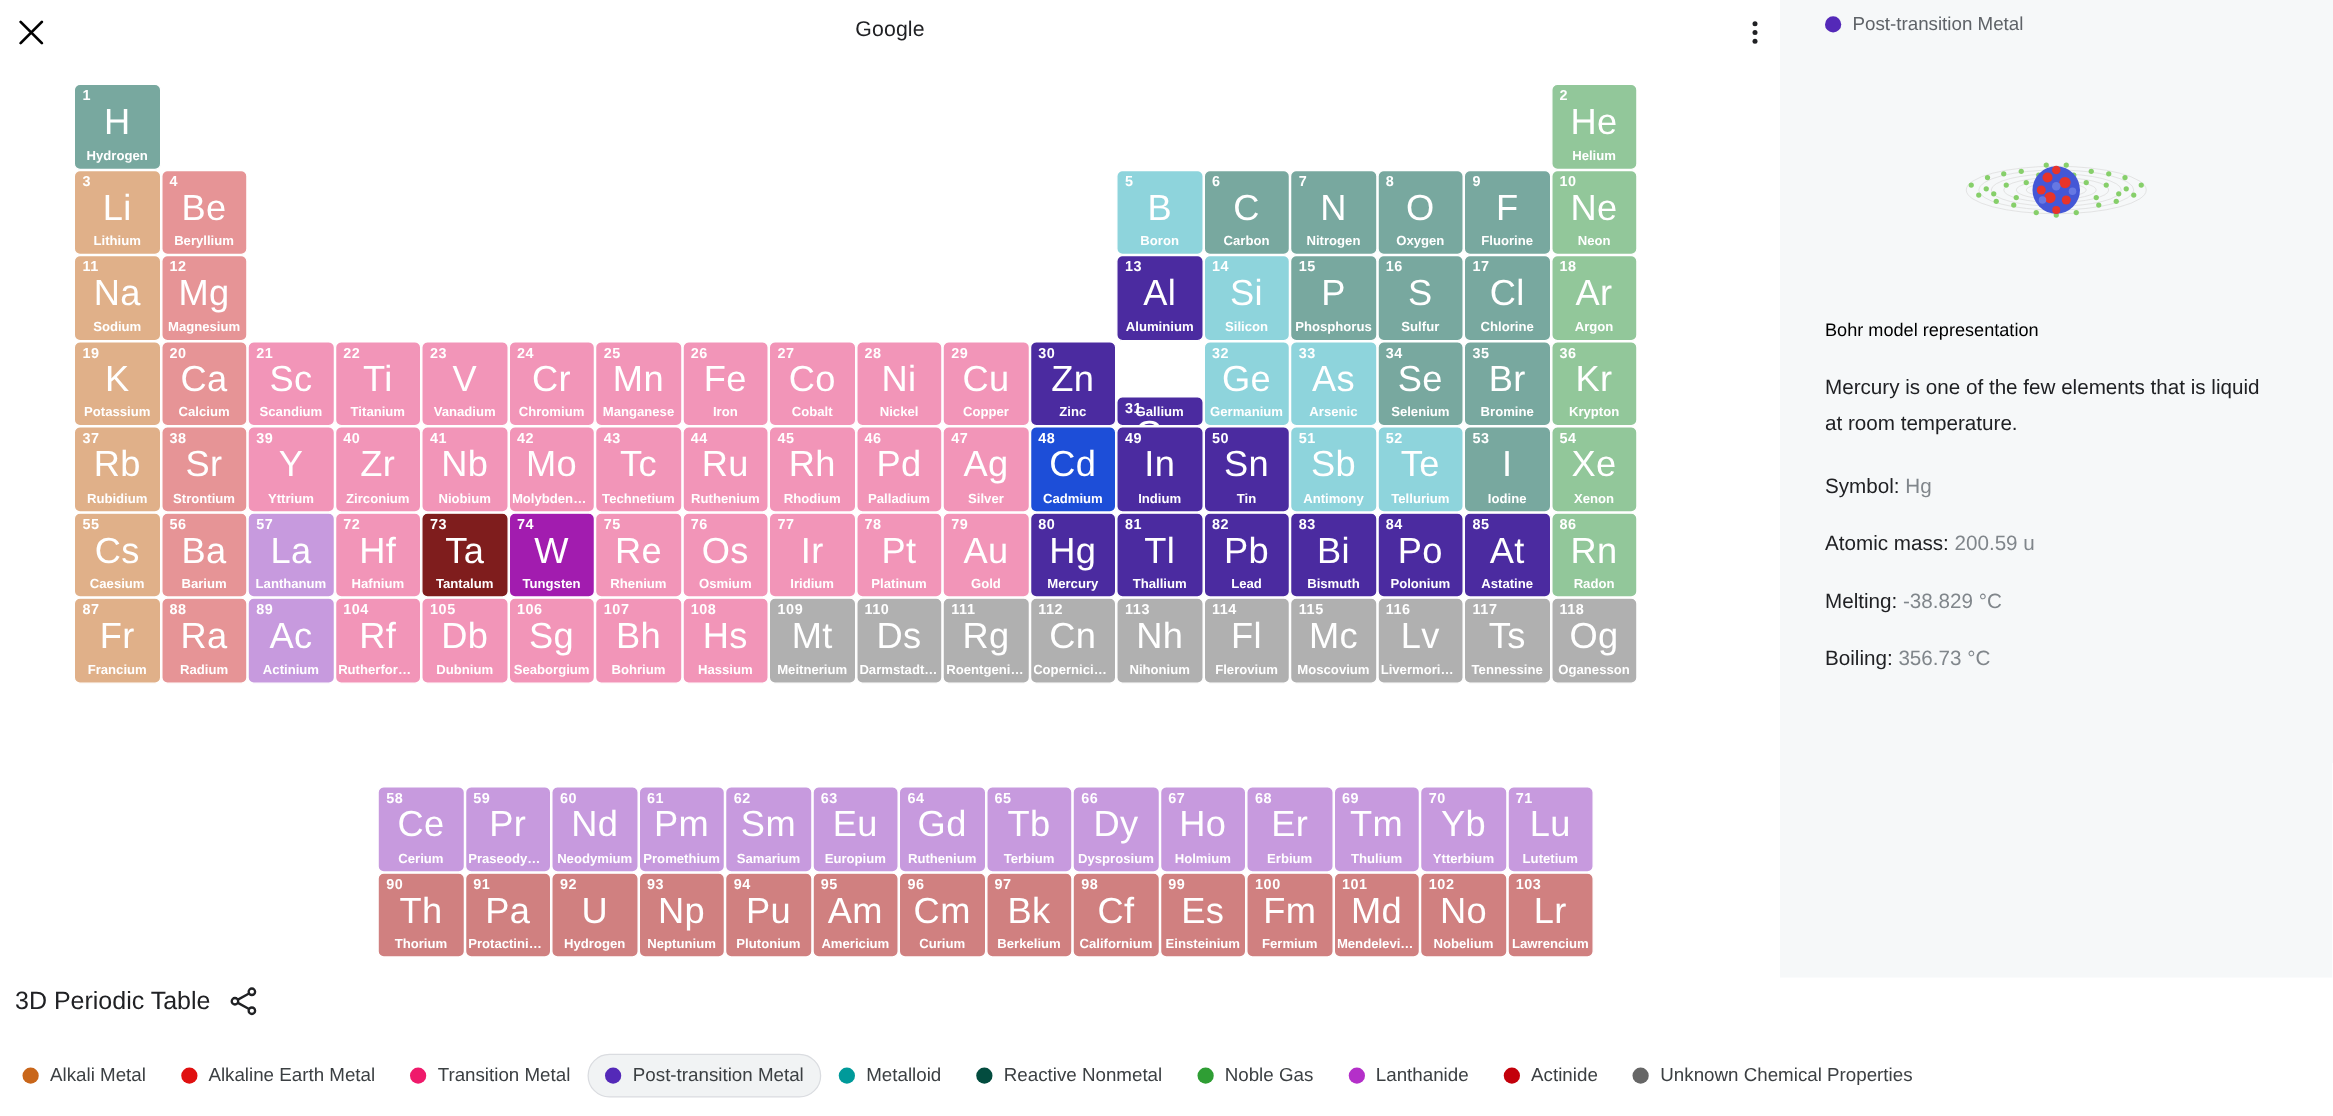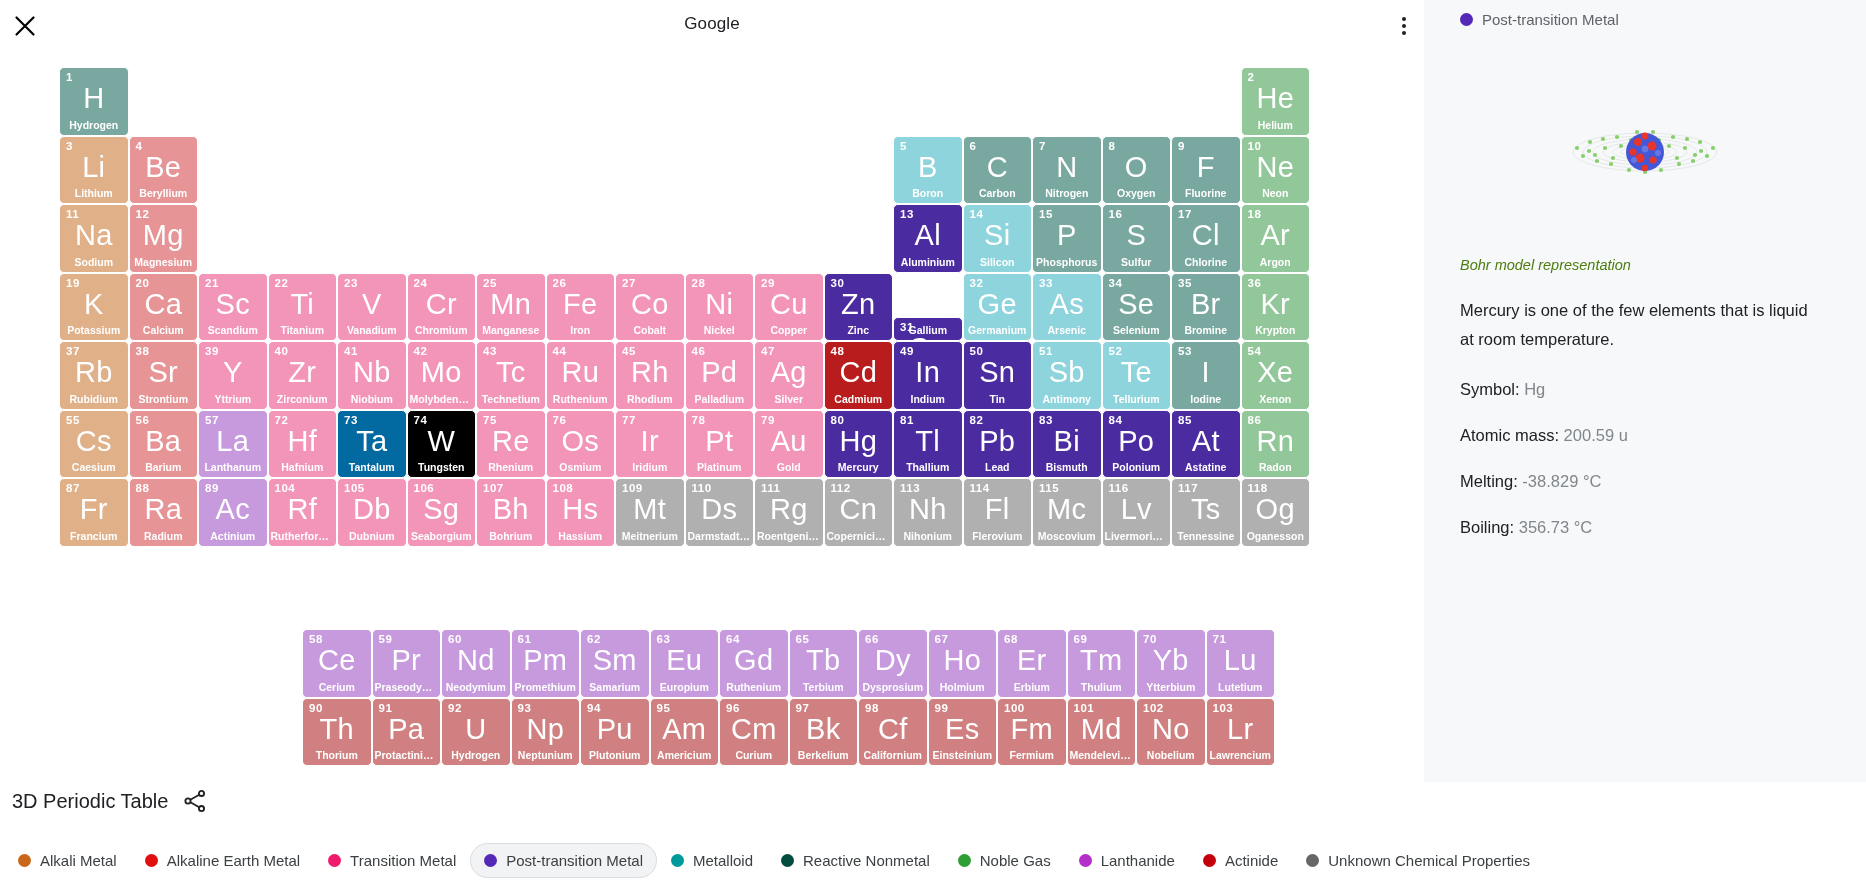"Bohr model representation" .bohr-caption { color: #4d7c0f -> #000000; font-style: italic -> none }
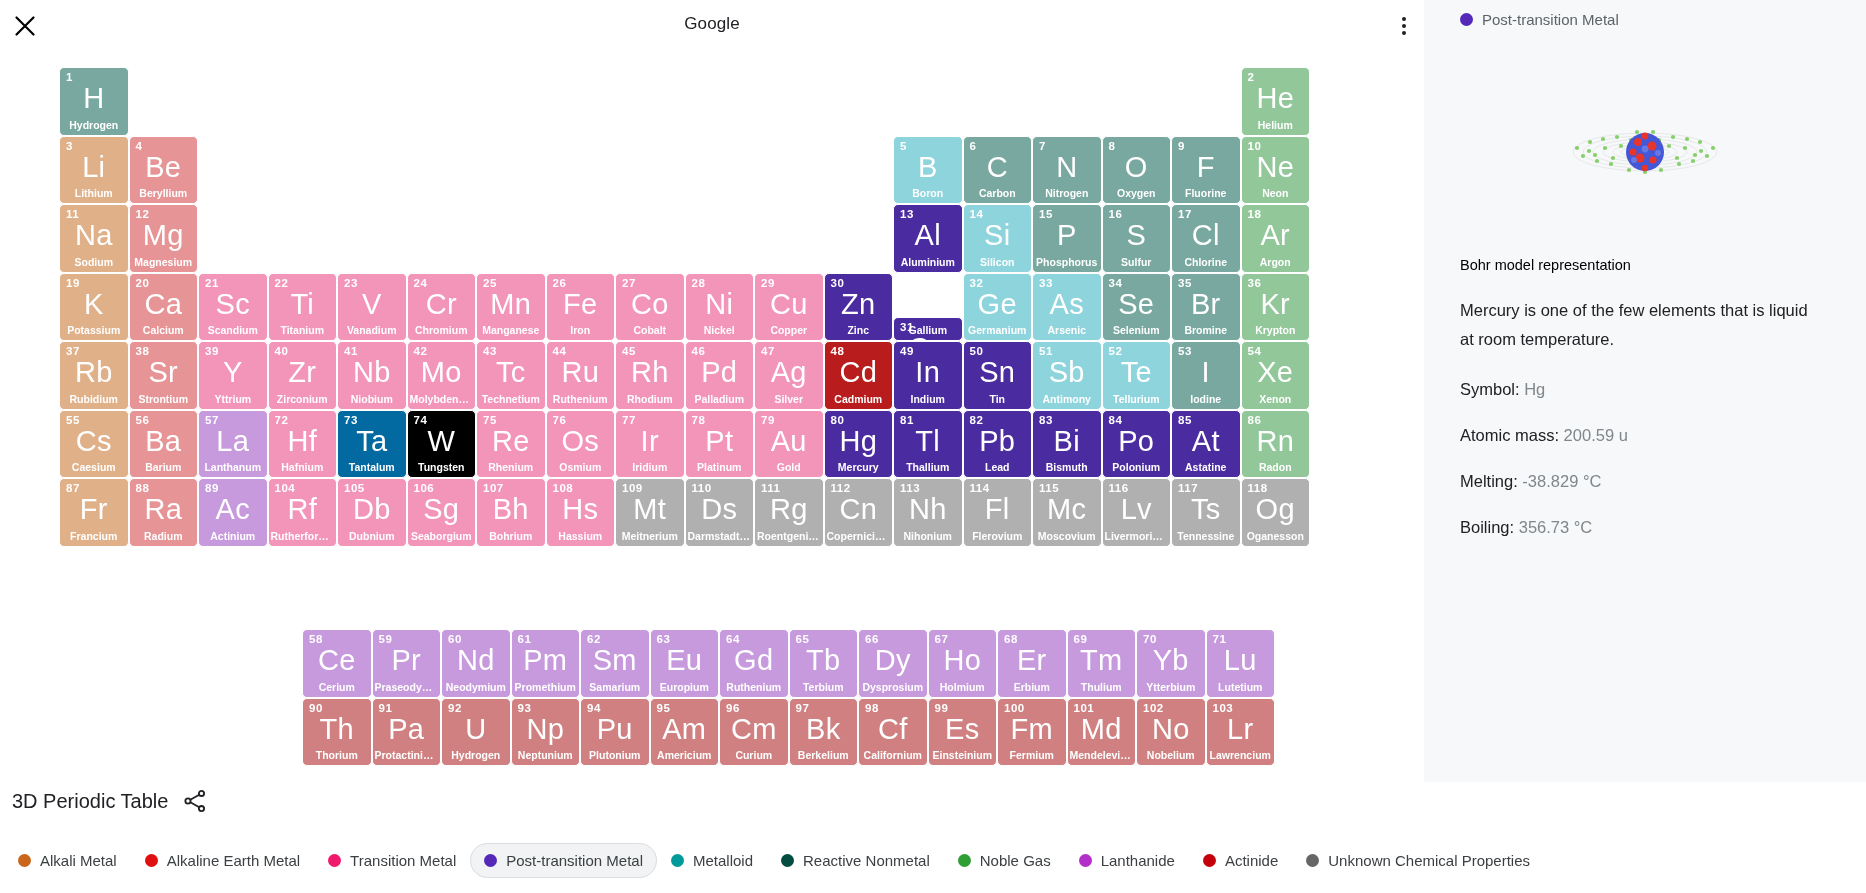"48" div.cell { background: #b91c1c -> #1d4ed8 }
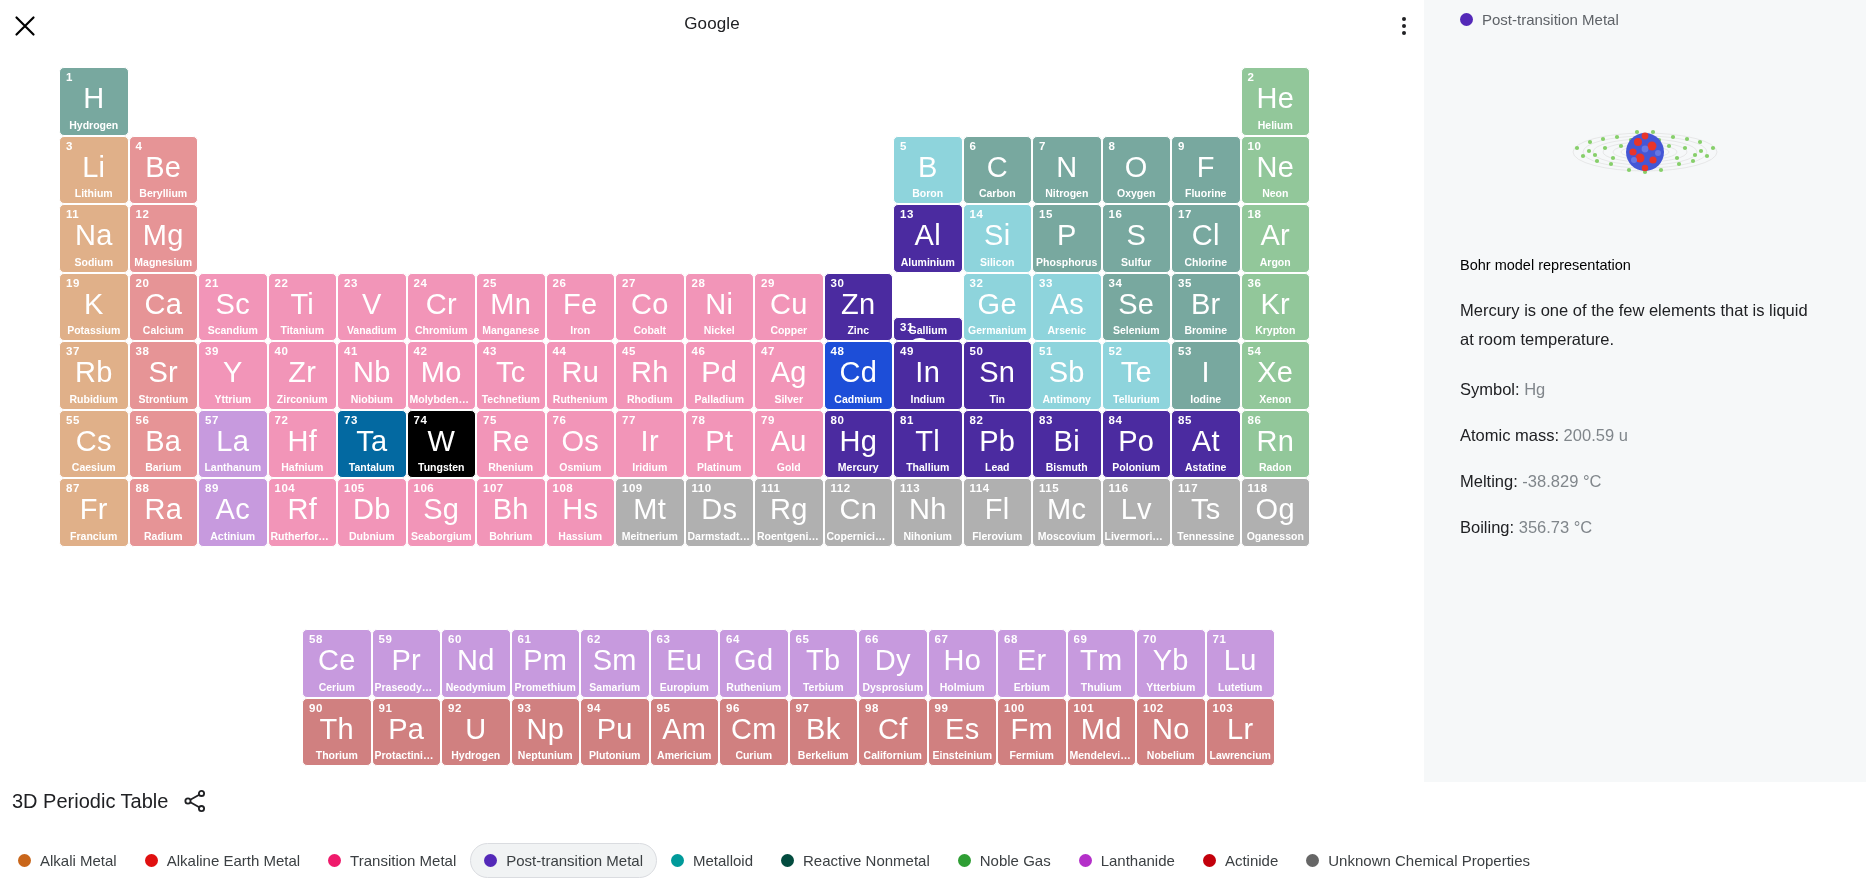"73" div.cell { background: #0369a1 -> #7f1d1d }
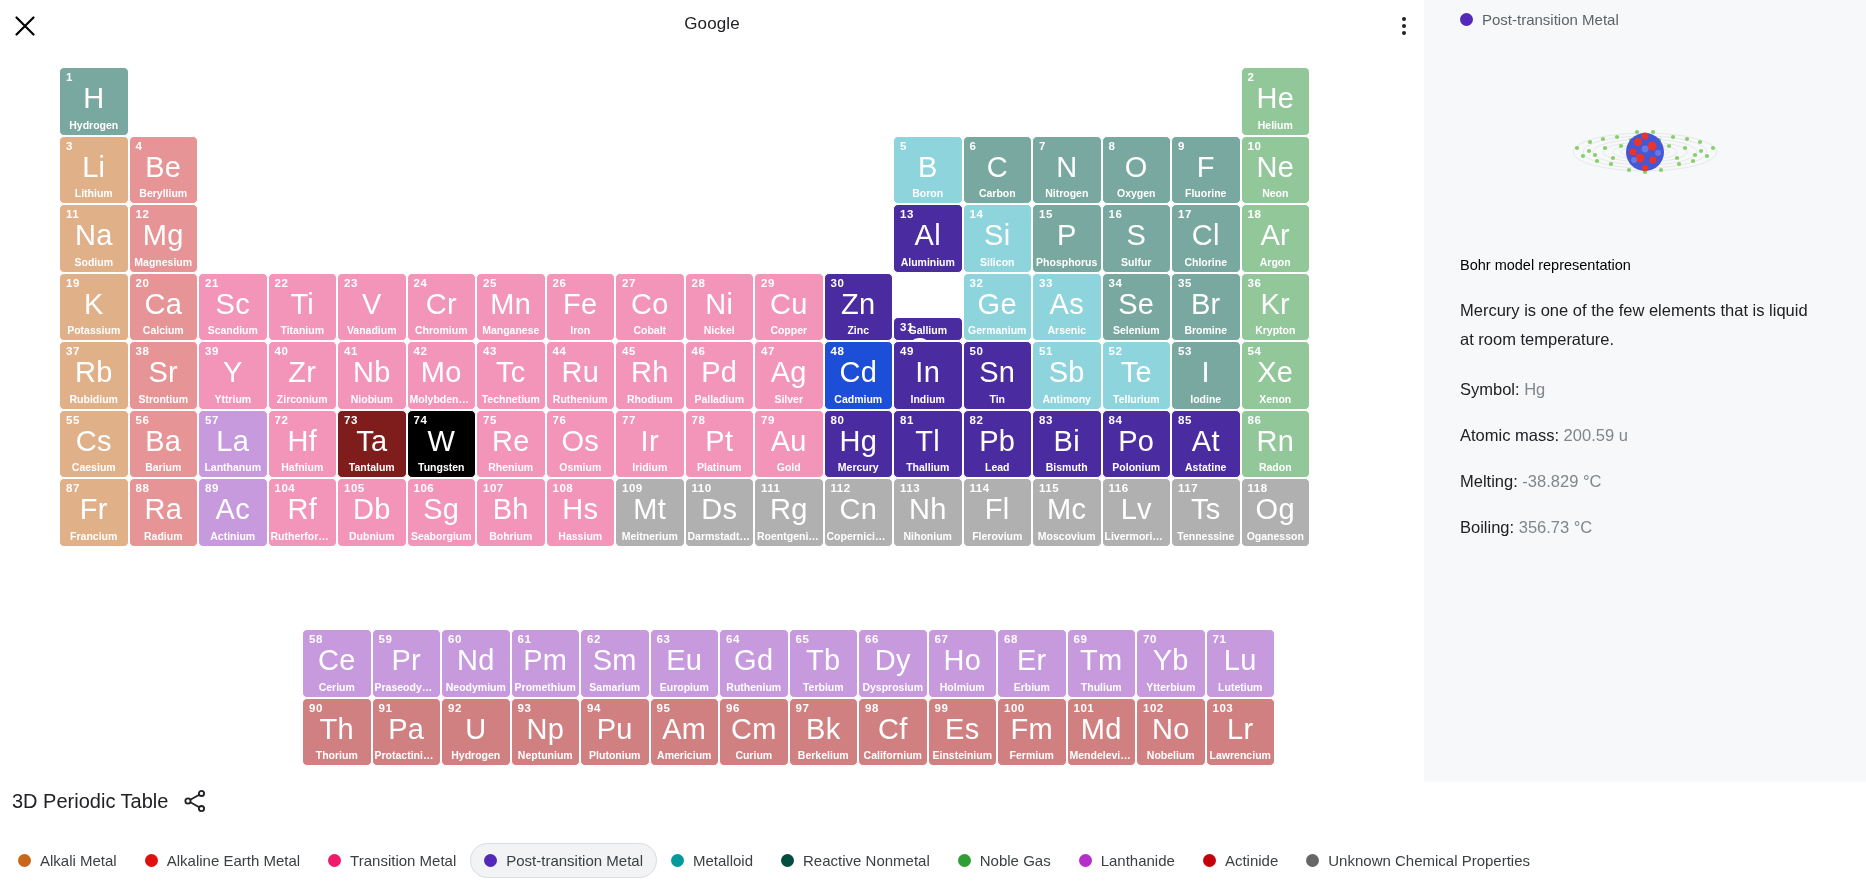"74" div.cell { background: #000000 -> #a21caf }
